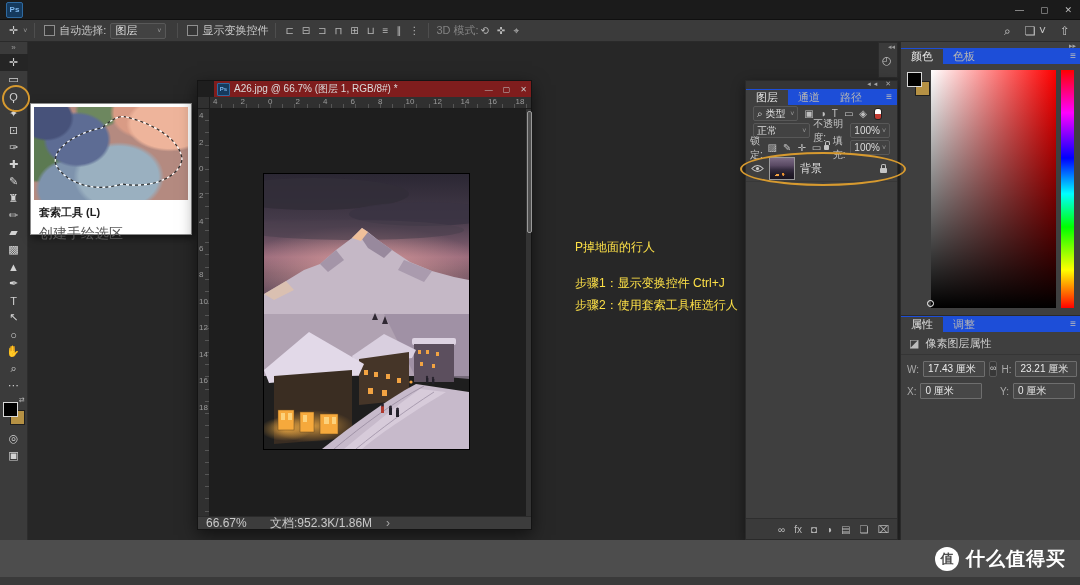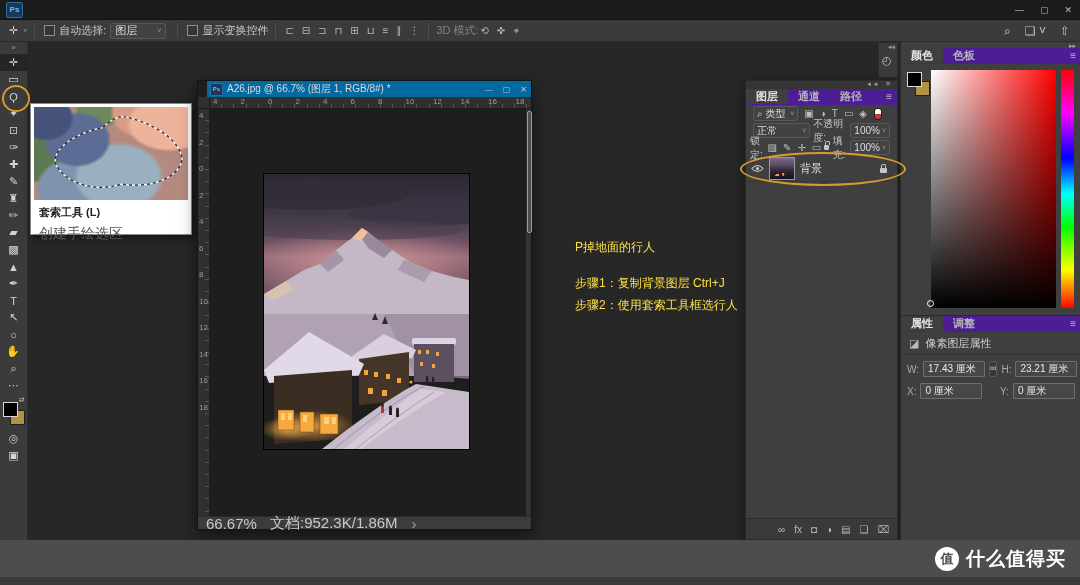"颜色" .tabs { align-items: flex-start -> flex-end; background: #4c1d95 -> #1d4ed8; font-weight: bold -> none }
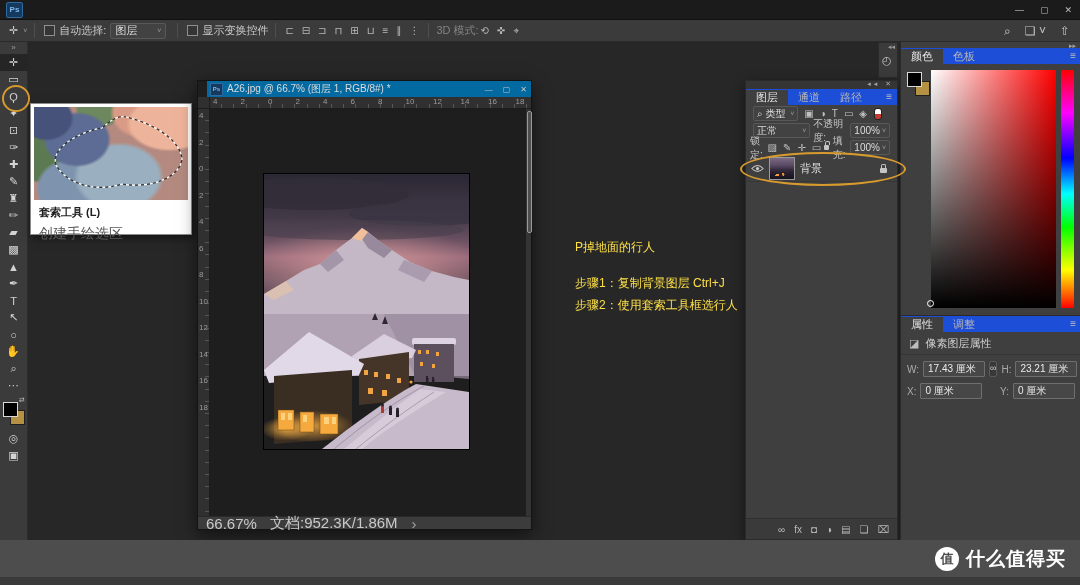"A26.jpg @ 66.7% (图层 1," .doc-titlebar { background: #0369a1 -> #7f1d1d; left: 9px -> 16px }
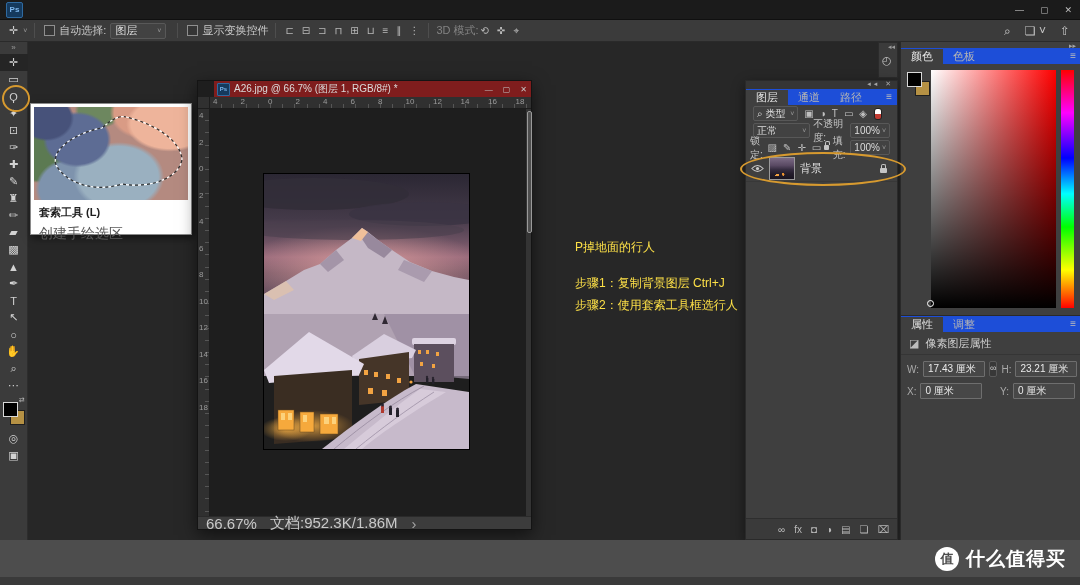"步骤1：复制背景图层 Ctrl+J" div.abs { text: 复制背景图层 -> 显示变换控件 }
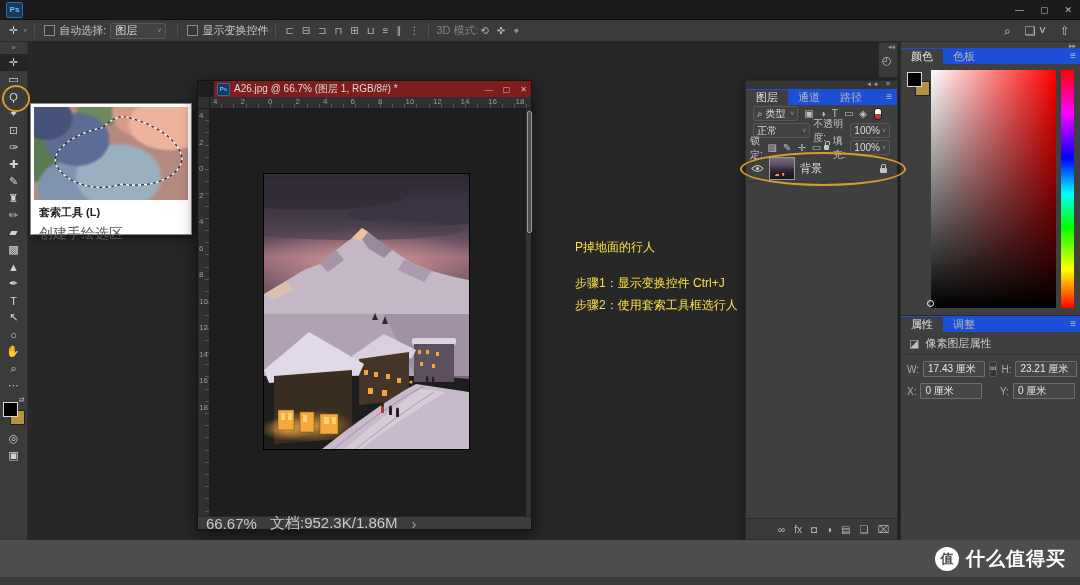"66.67%" .doc-status { font-size: 15px -> 12px }
